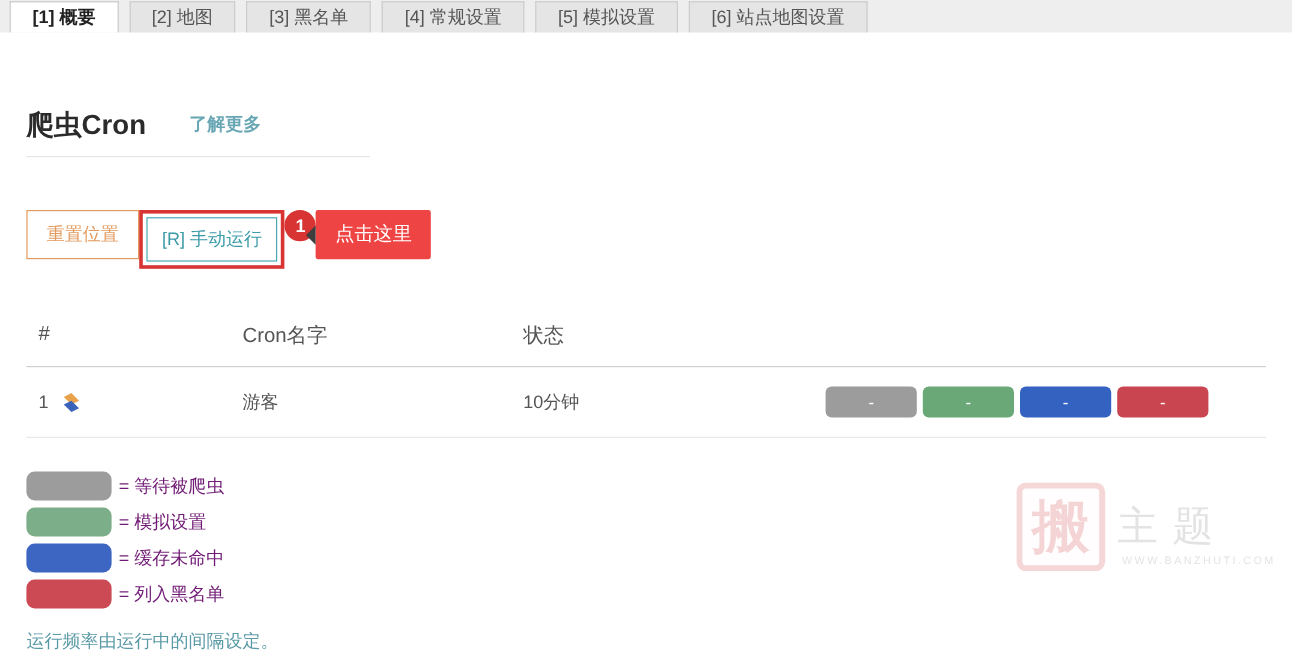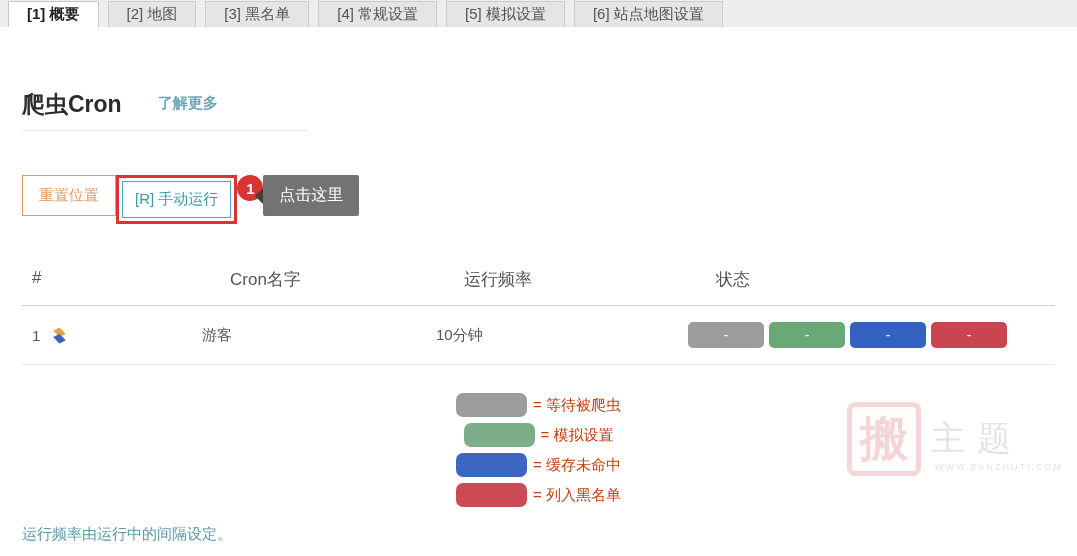"点击这里" .tooltip { background: #737373 -> #ef4444 }
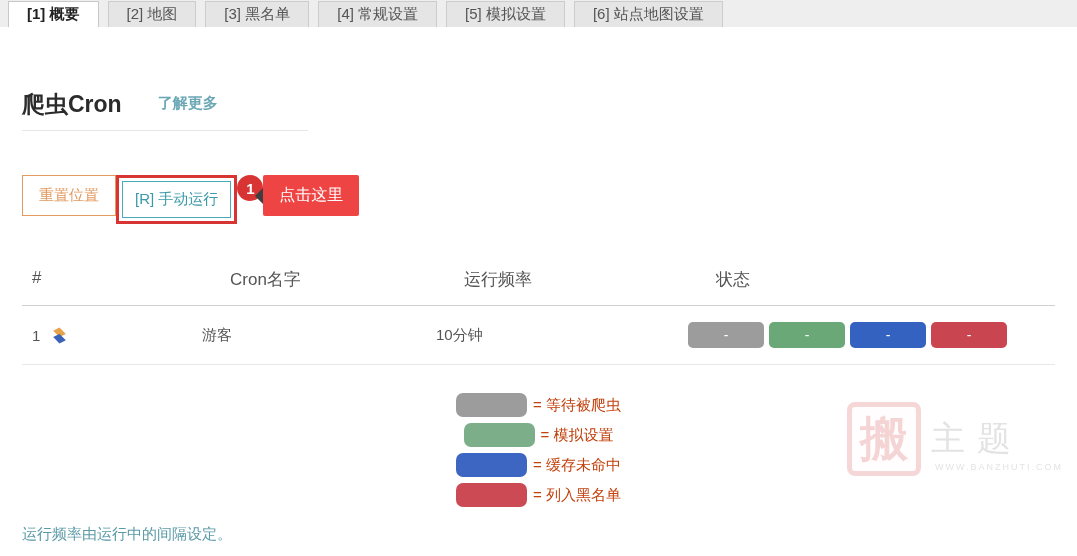"Cron名字" .th-name { margin-left: 28px -> none }
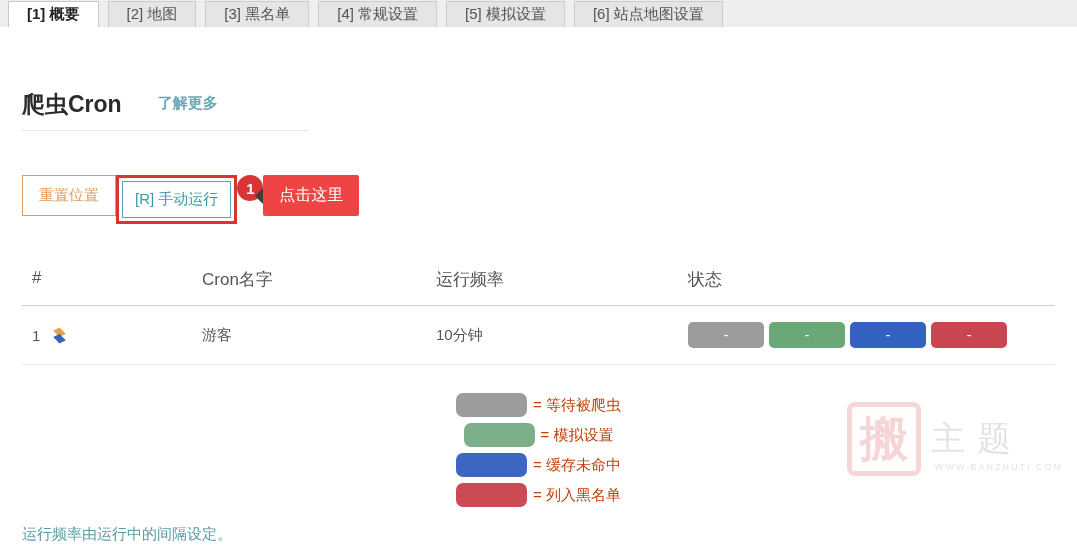"运行频率" div.th-freq { html: <div>运行频率</div> -> none }
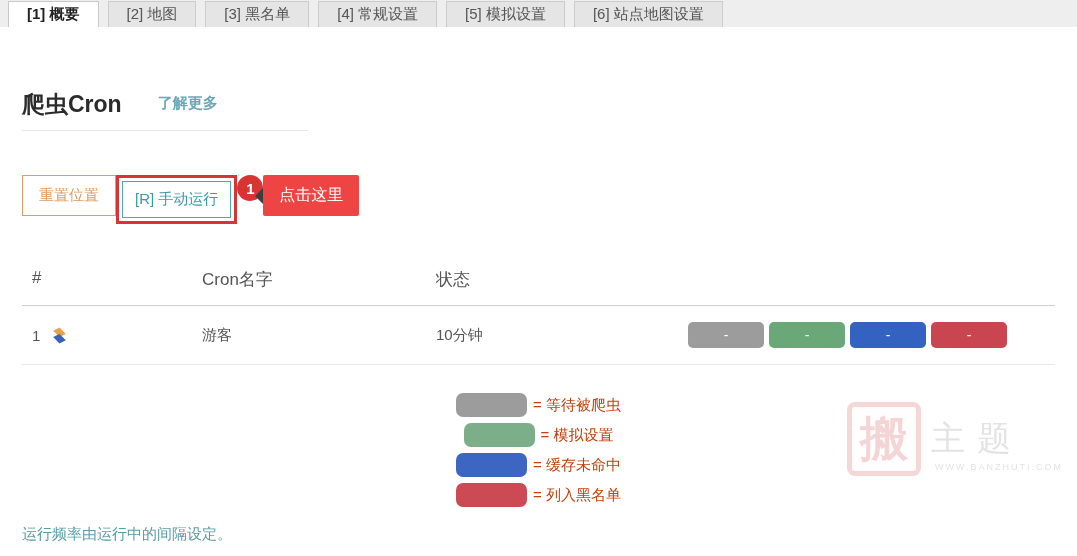"= 等待被爬虫" .legend-row { color: #c2410c -> #701a75; justify-content: center -> none }
